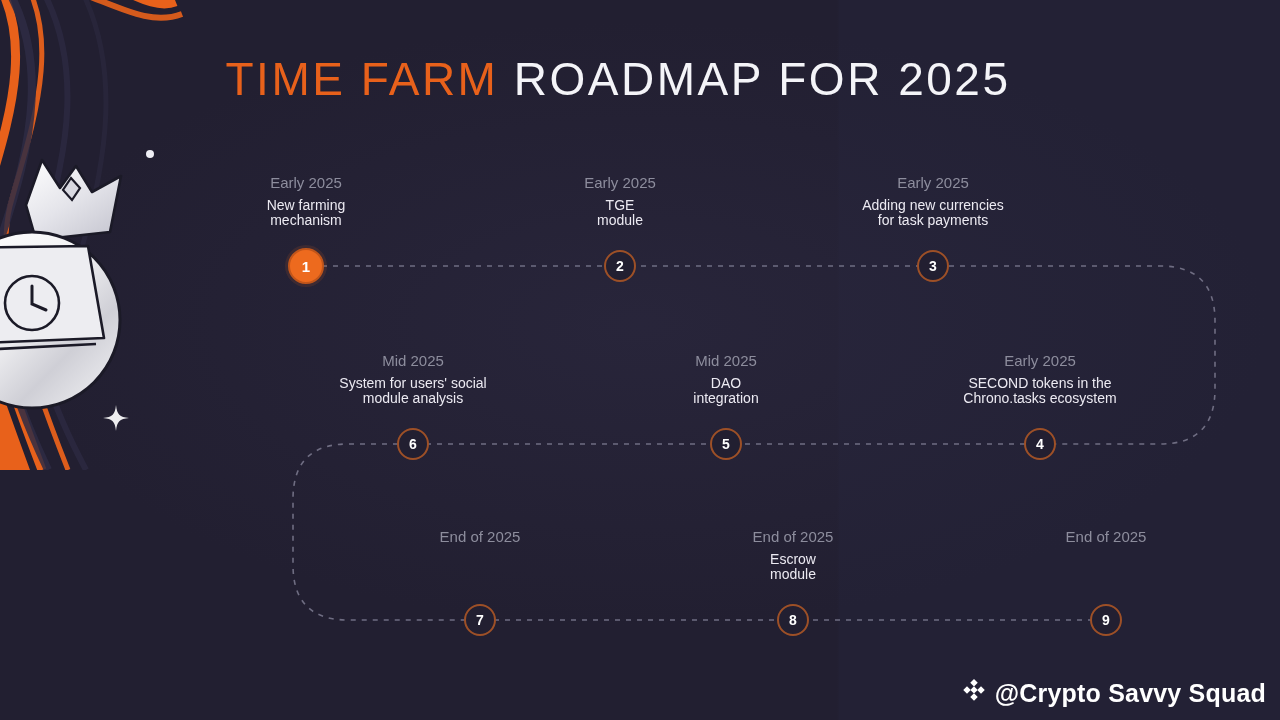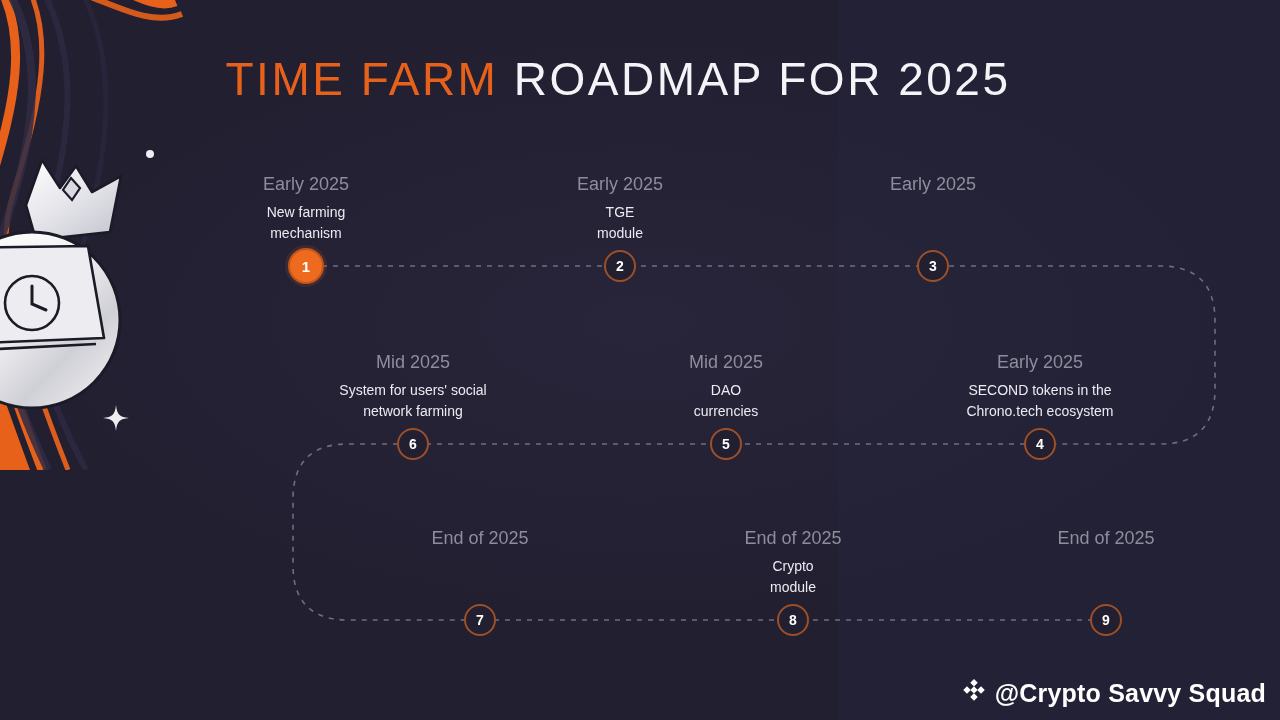"Early 2025" .ms .date { font-size: 18px -> 15px }
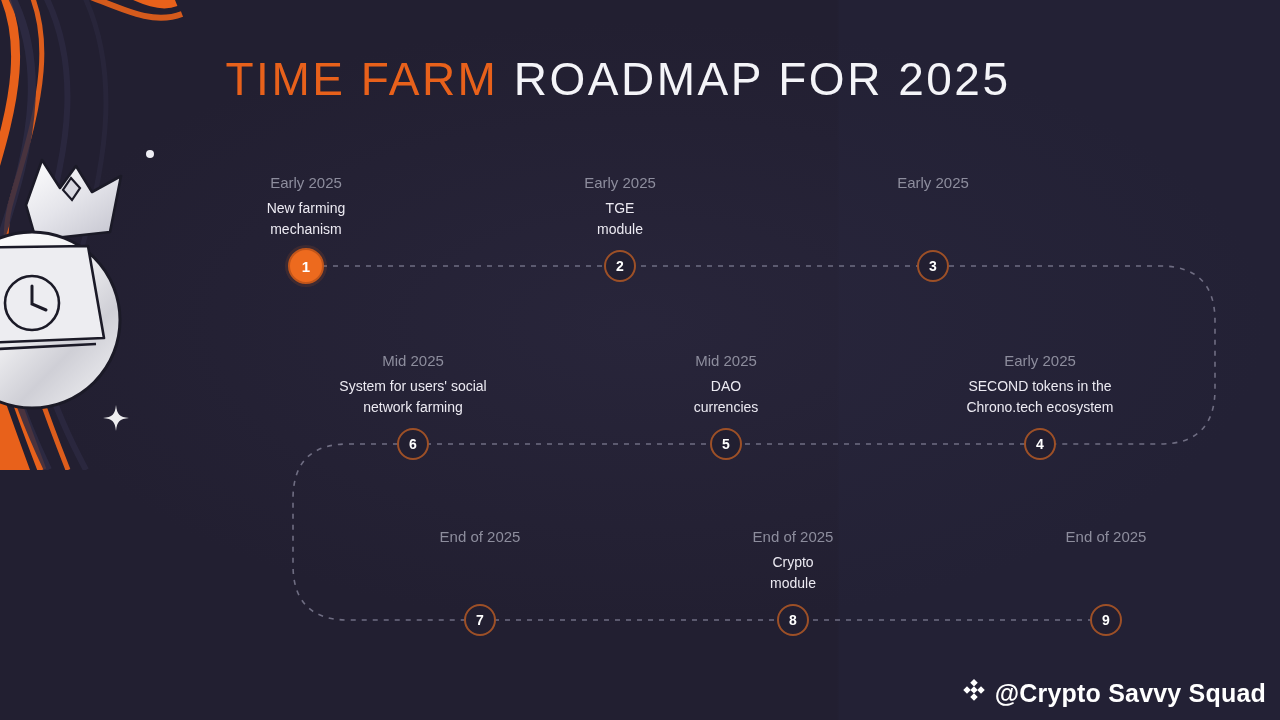"New farming" .ms .label { line-height: 21px -> 15px }
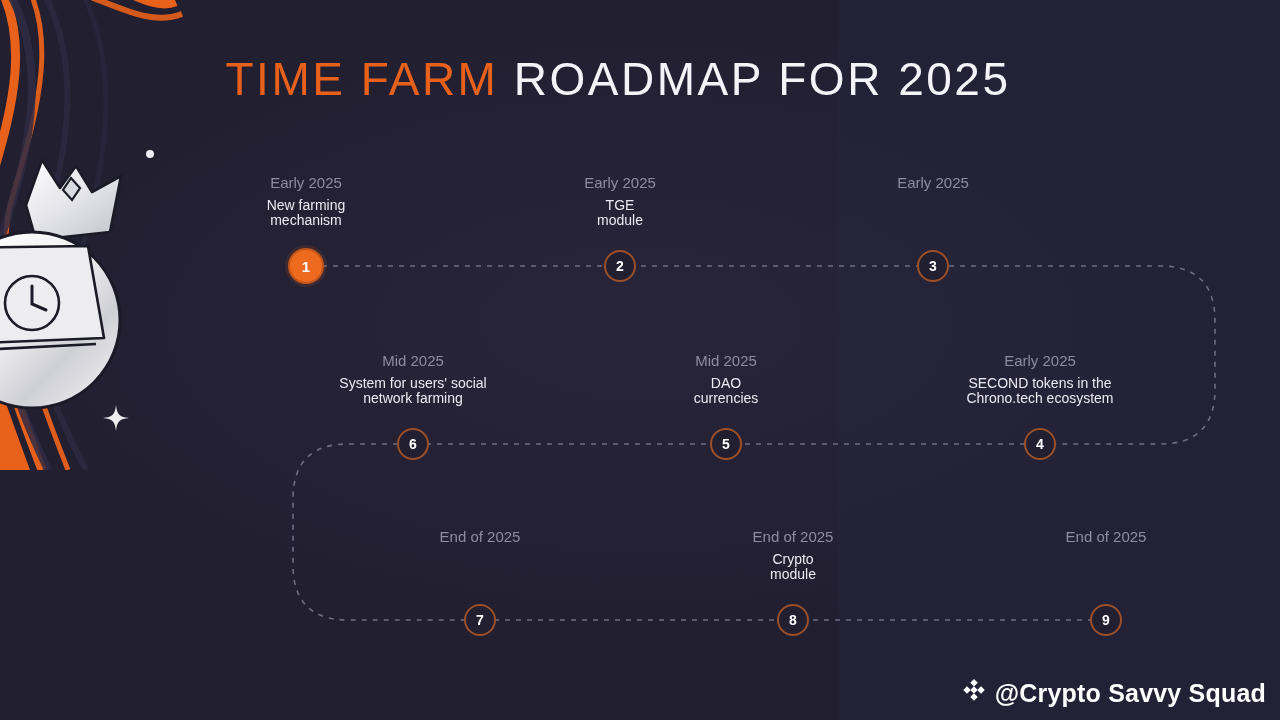"Adding new currencies" div.label { html: none -> <div>Adding new currencies for task payments</div> }
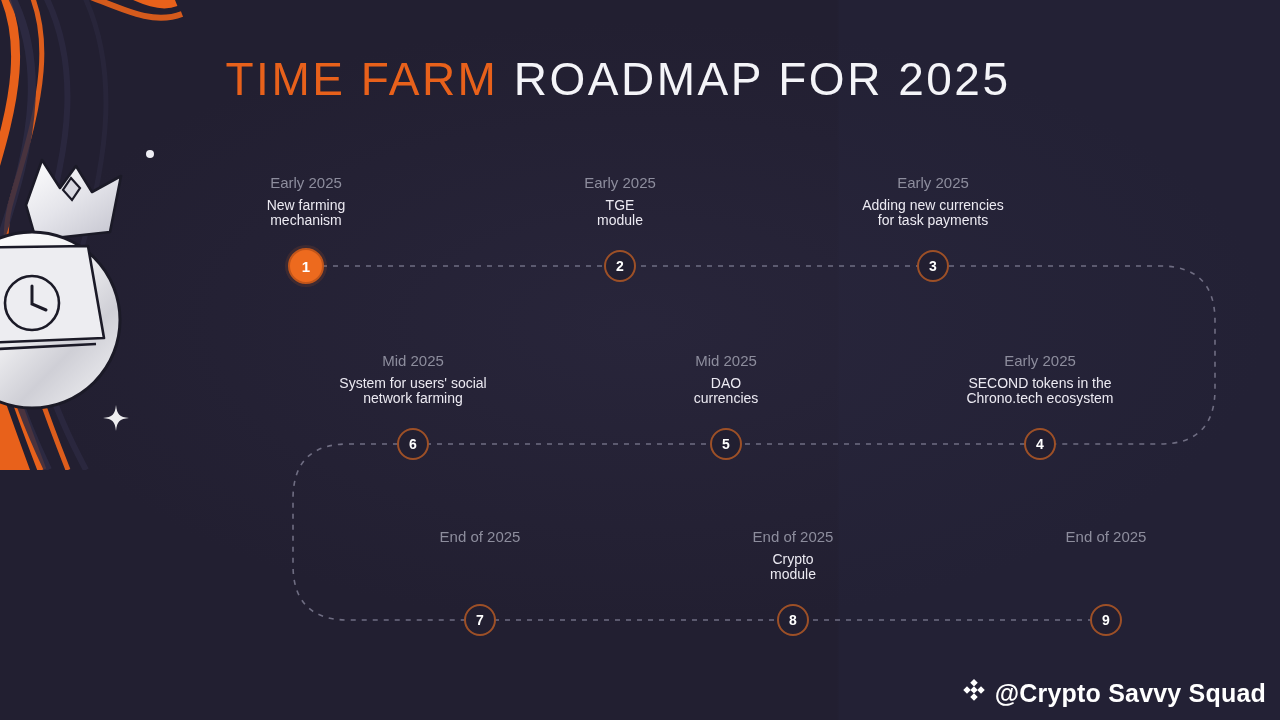"System for users' social" div.label { text: network farming -> module analysis }
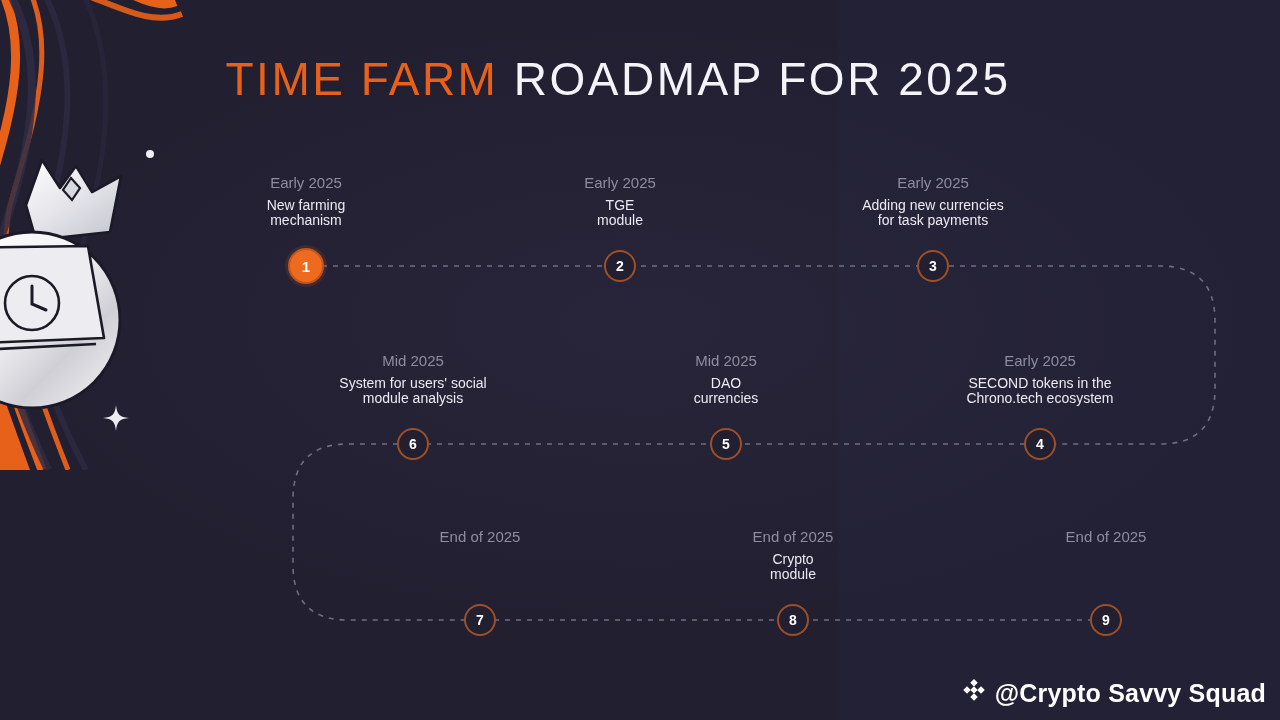"DAO" div.label { text: currencies -> integration }
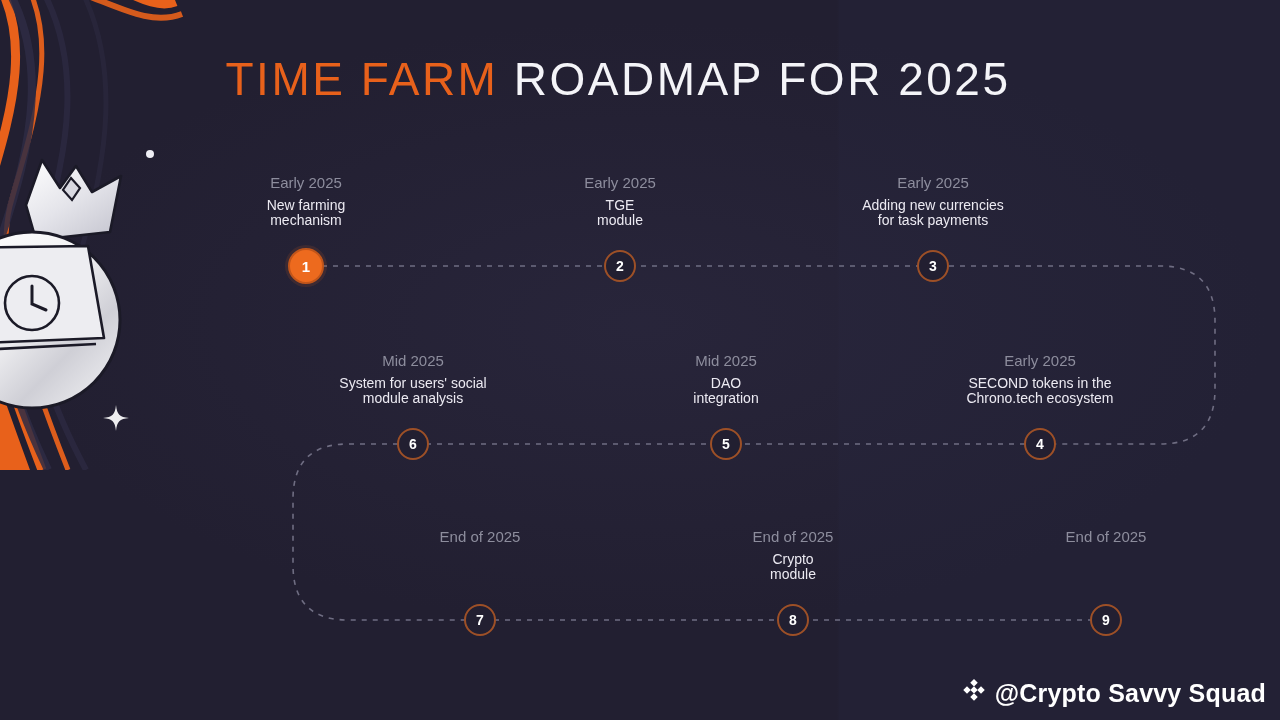"SECOND tokens in the" div.label { text: Chrono.tech -> Chrono.tasks }
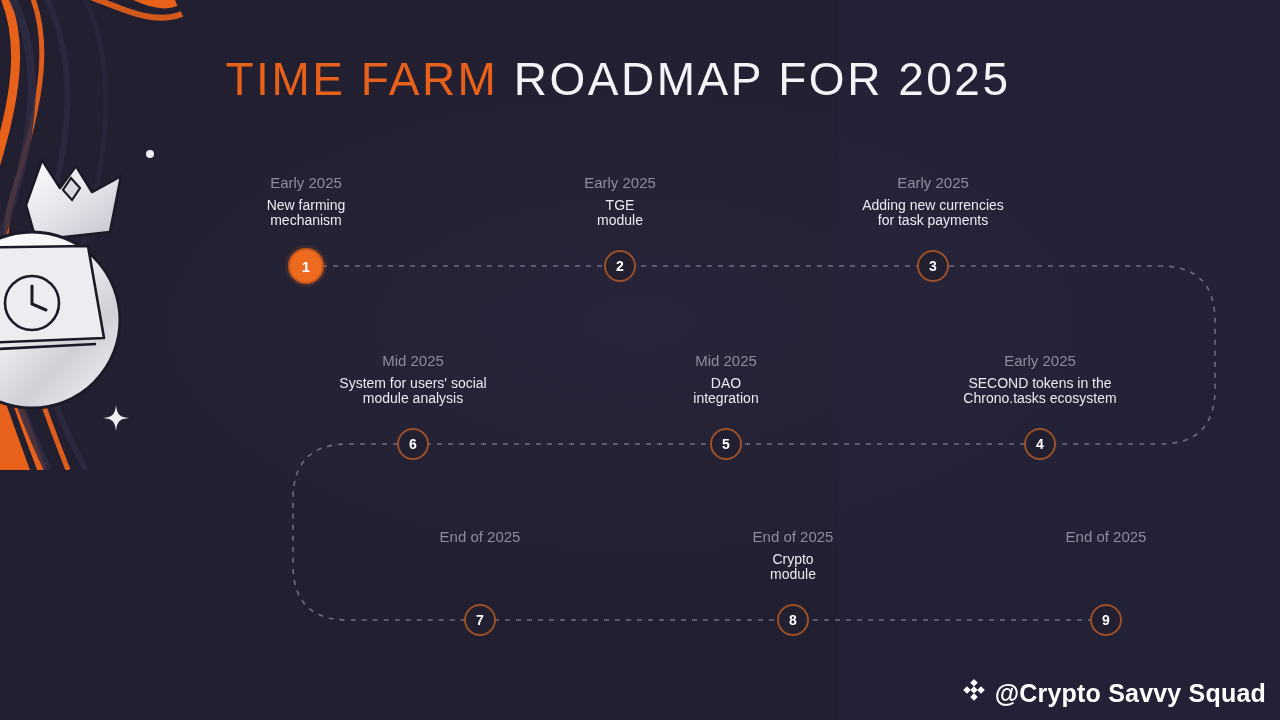"Crypto" div.label { text: Crypto -> Escrow }
